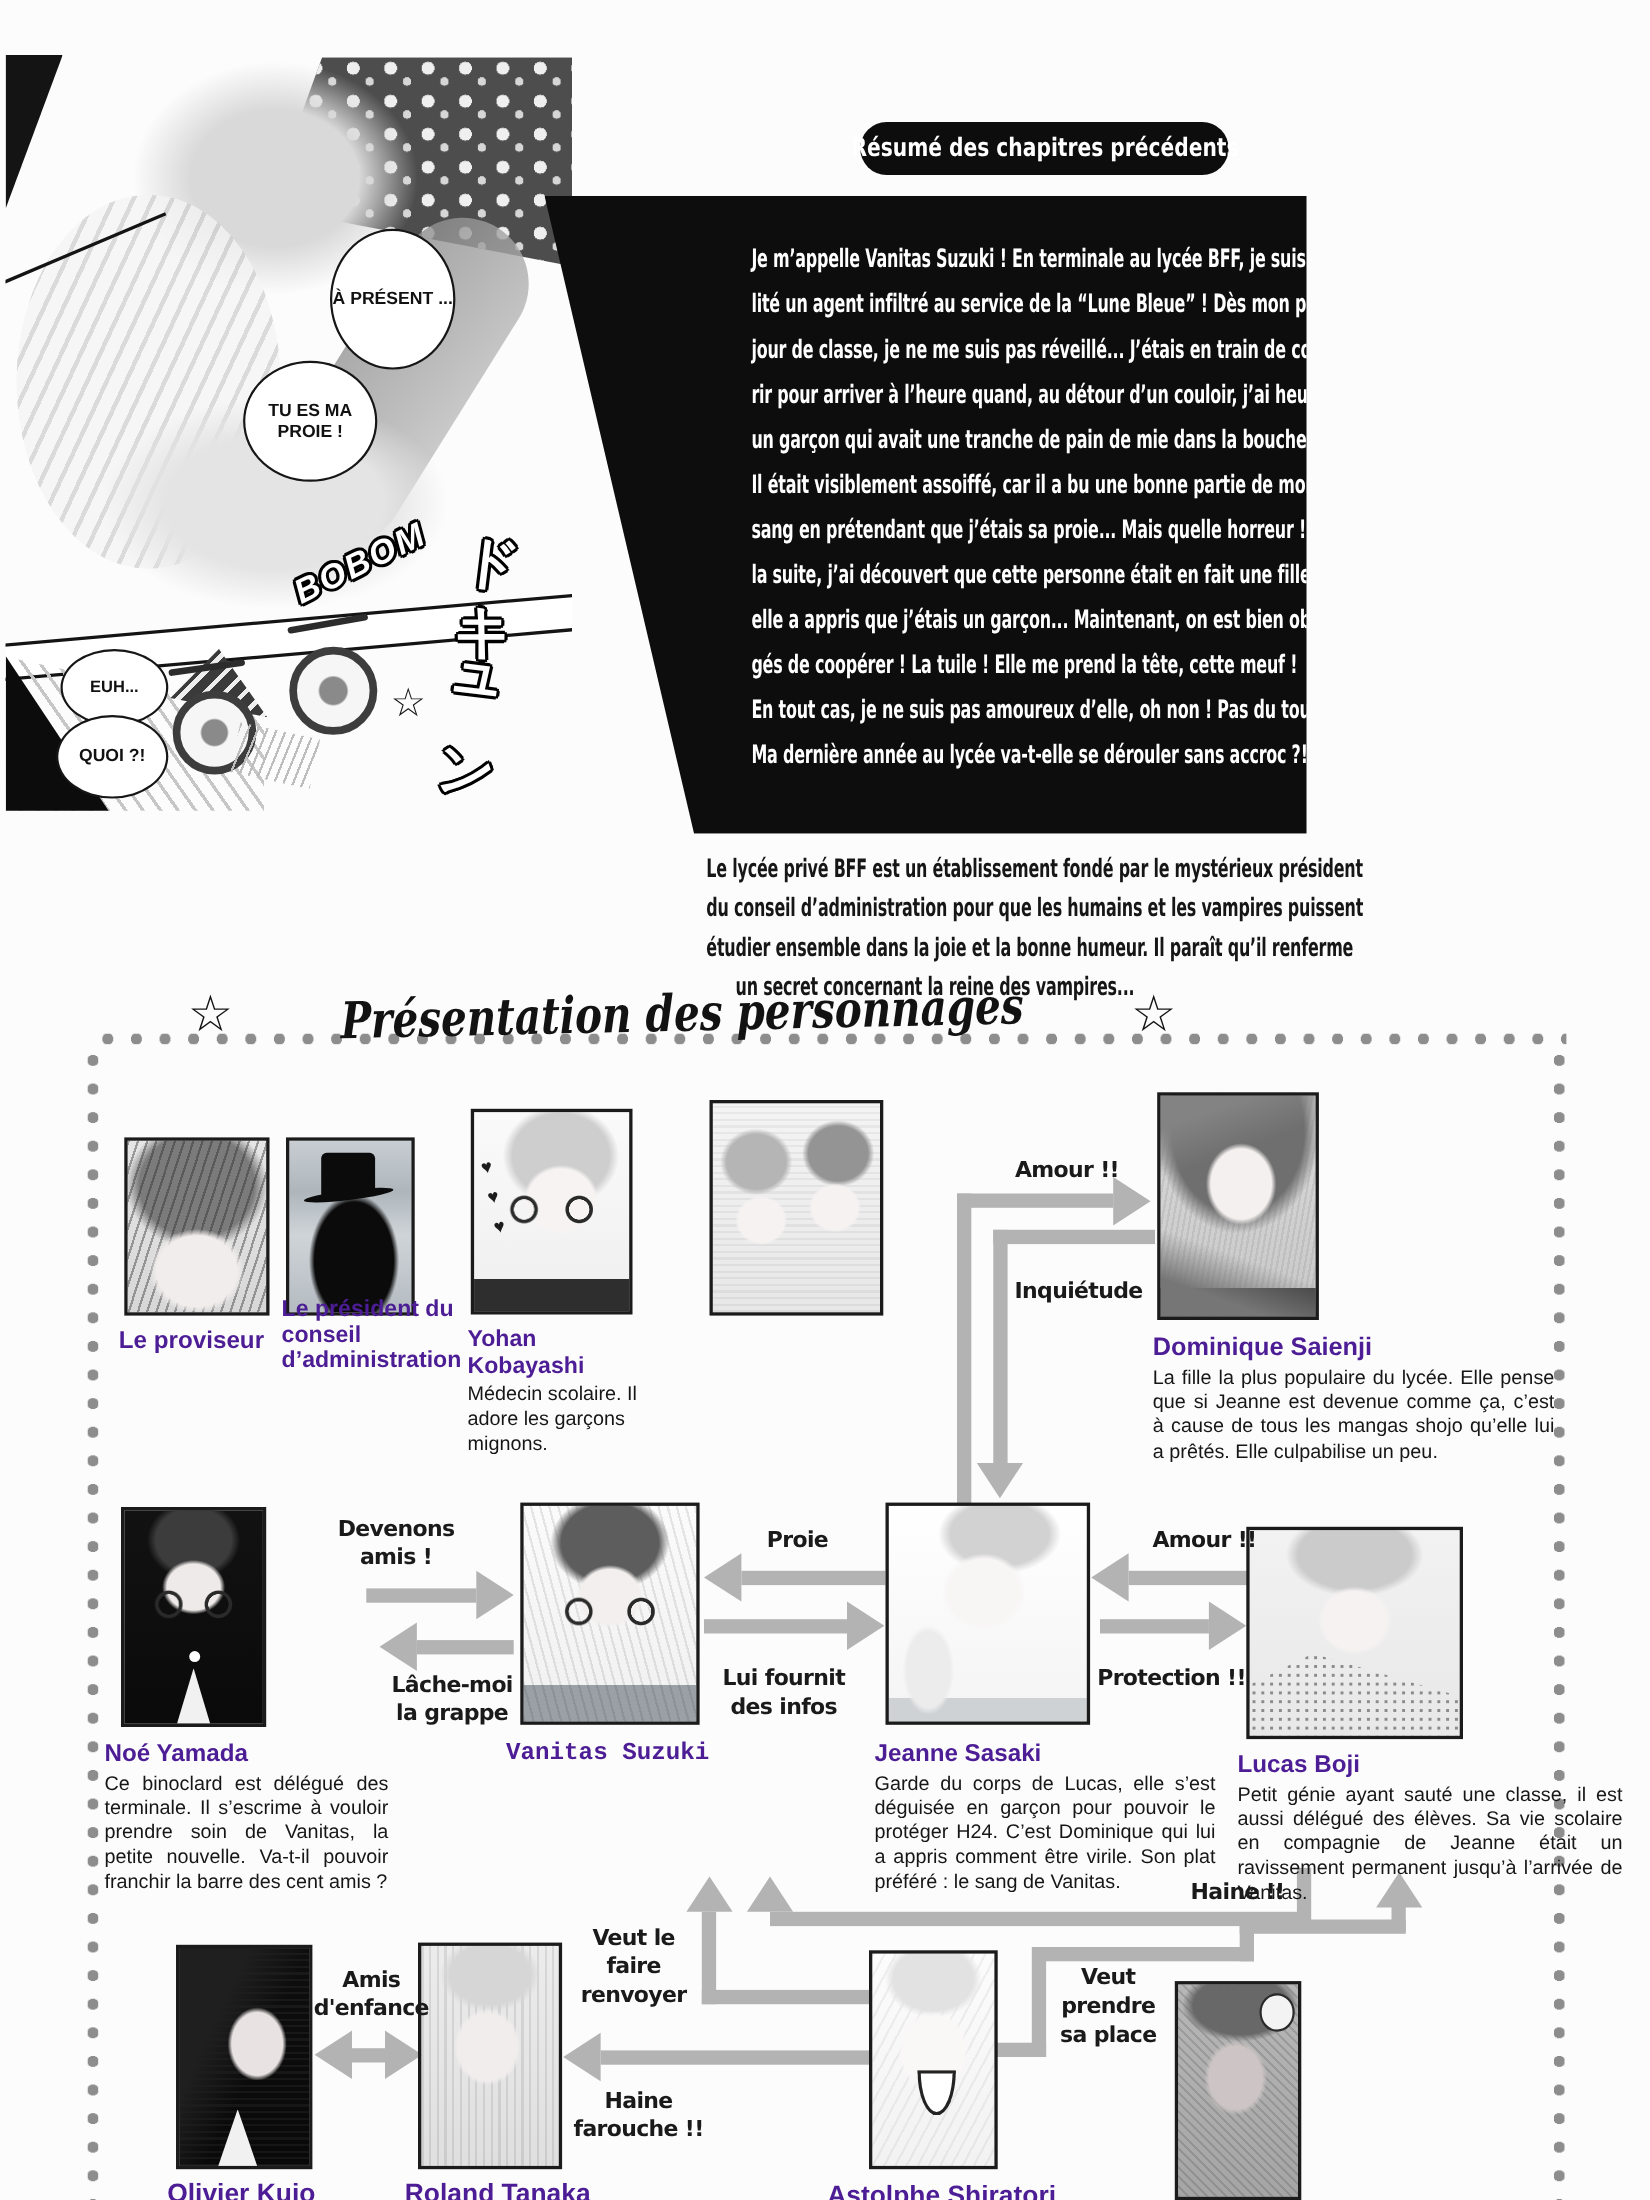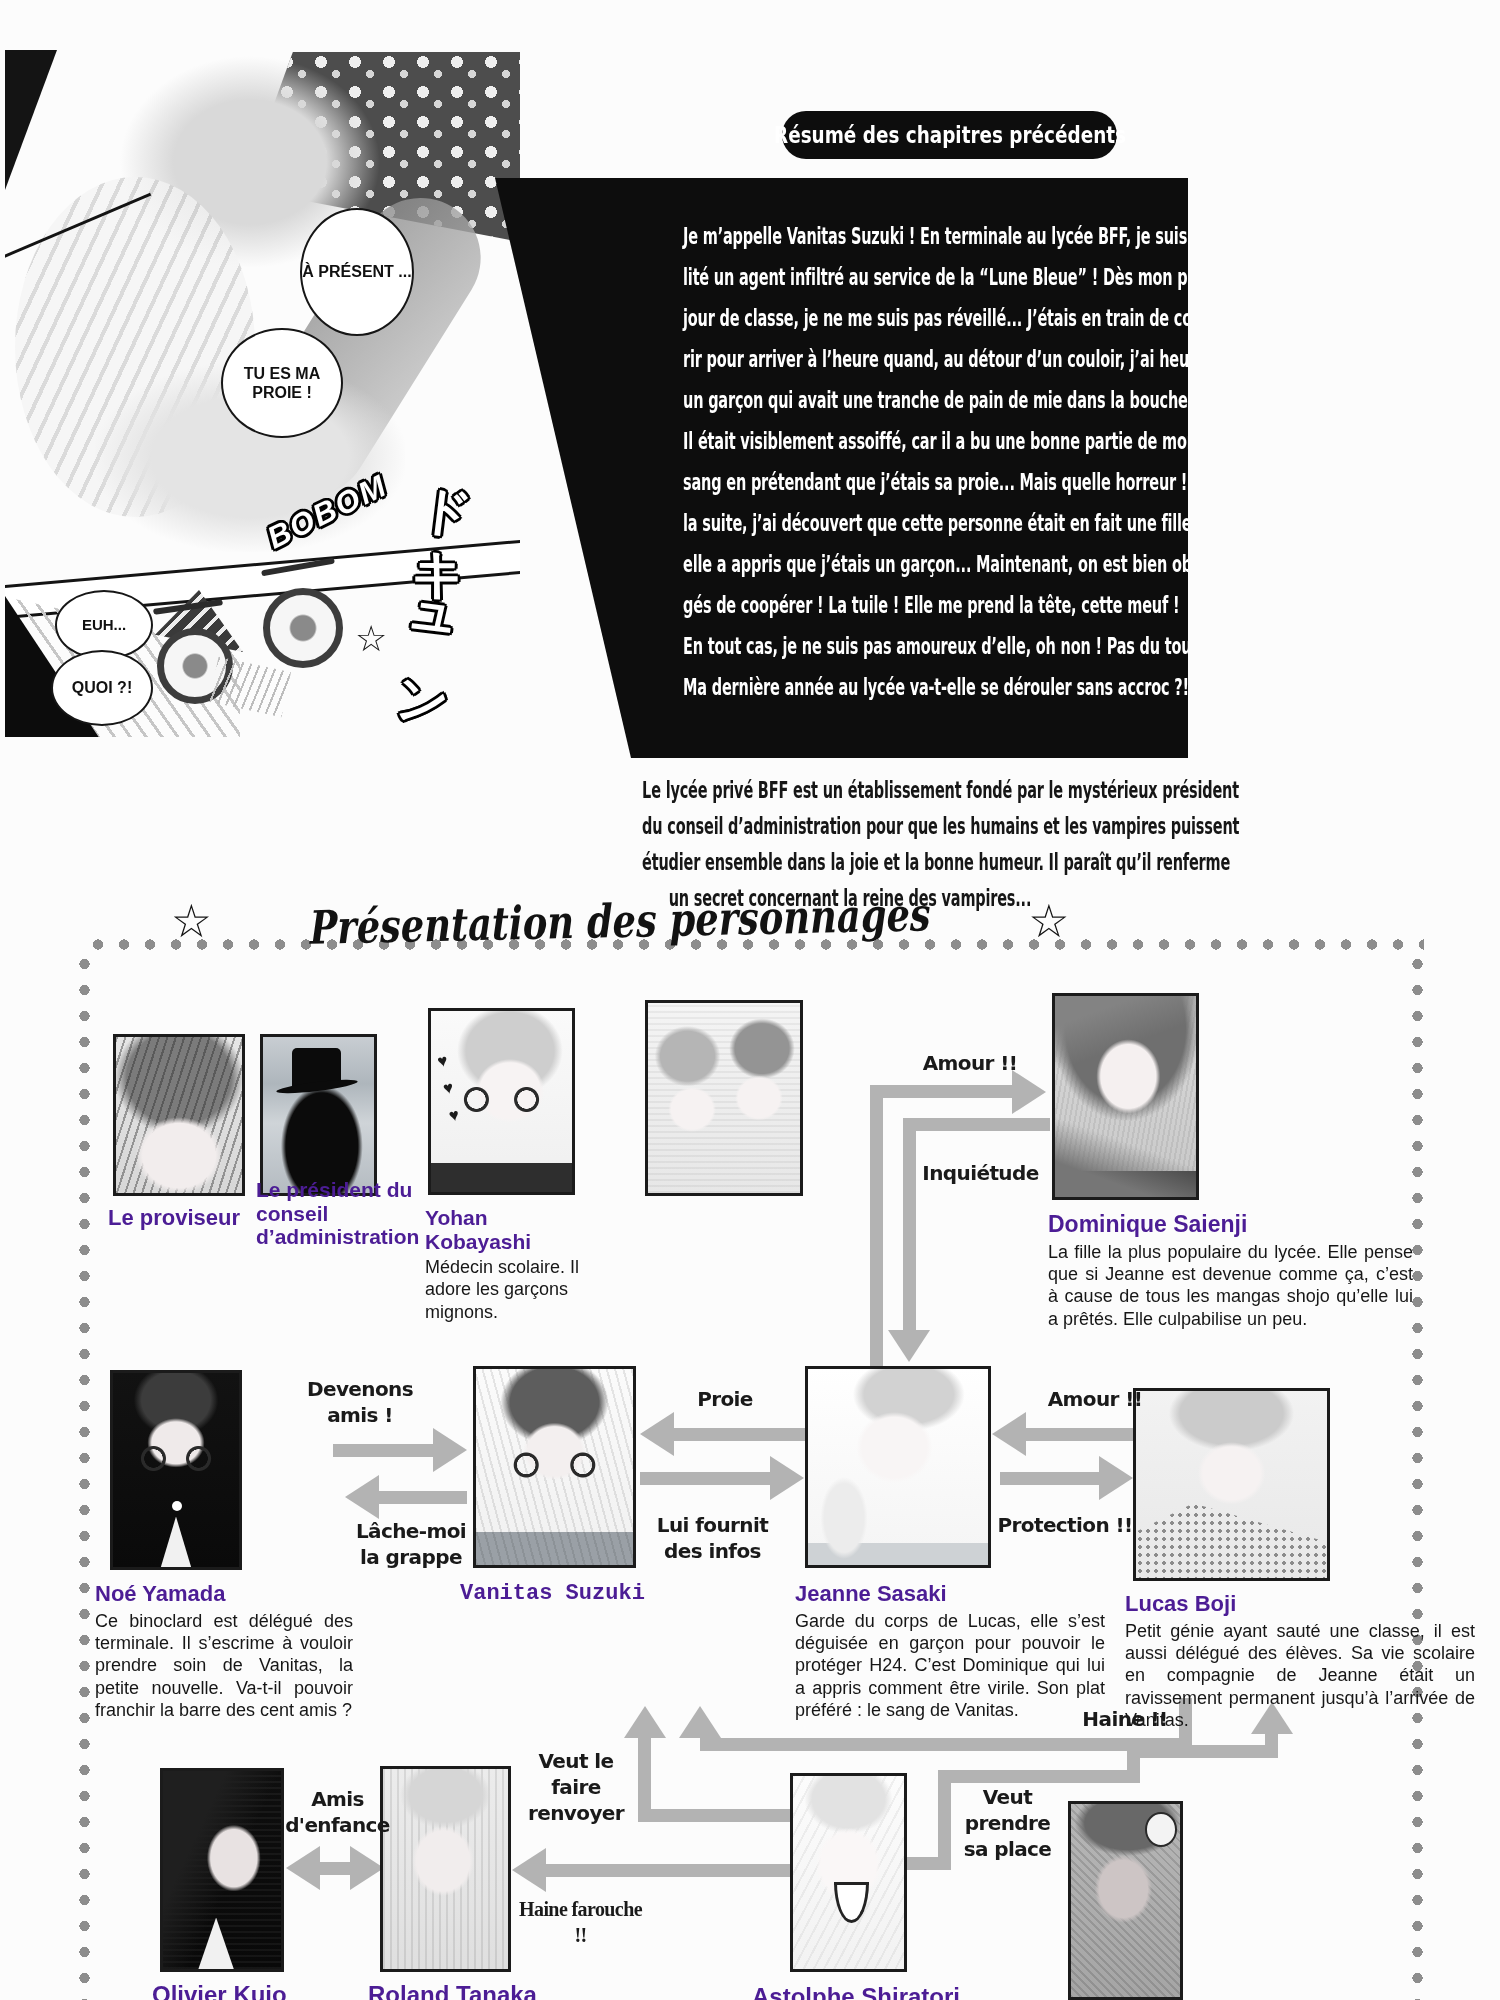"Haine farouche !!" div.rlabel { font-family: Liberation Serif, serif -> none }
